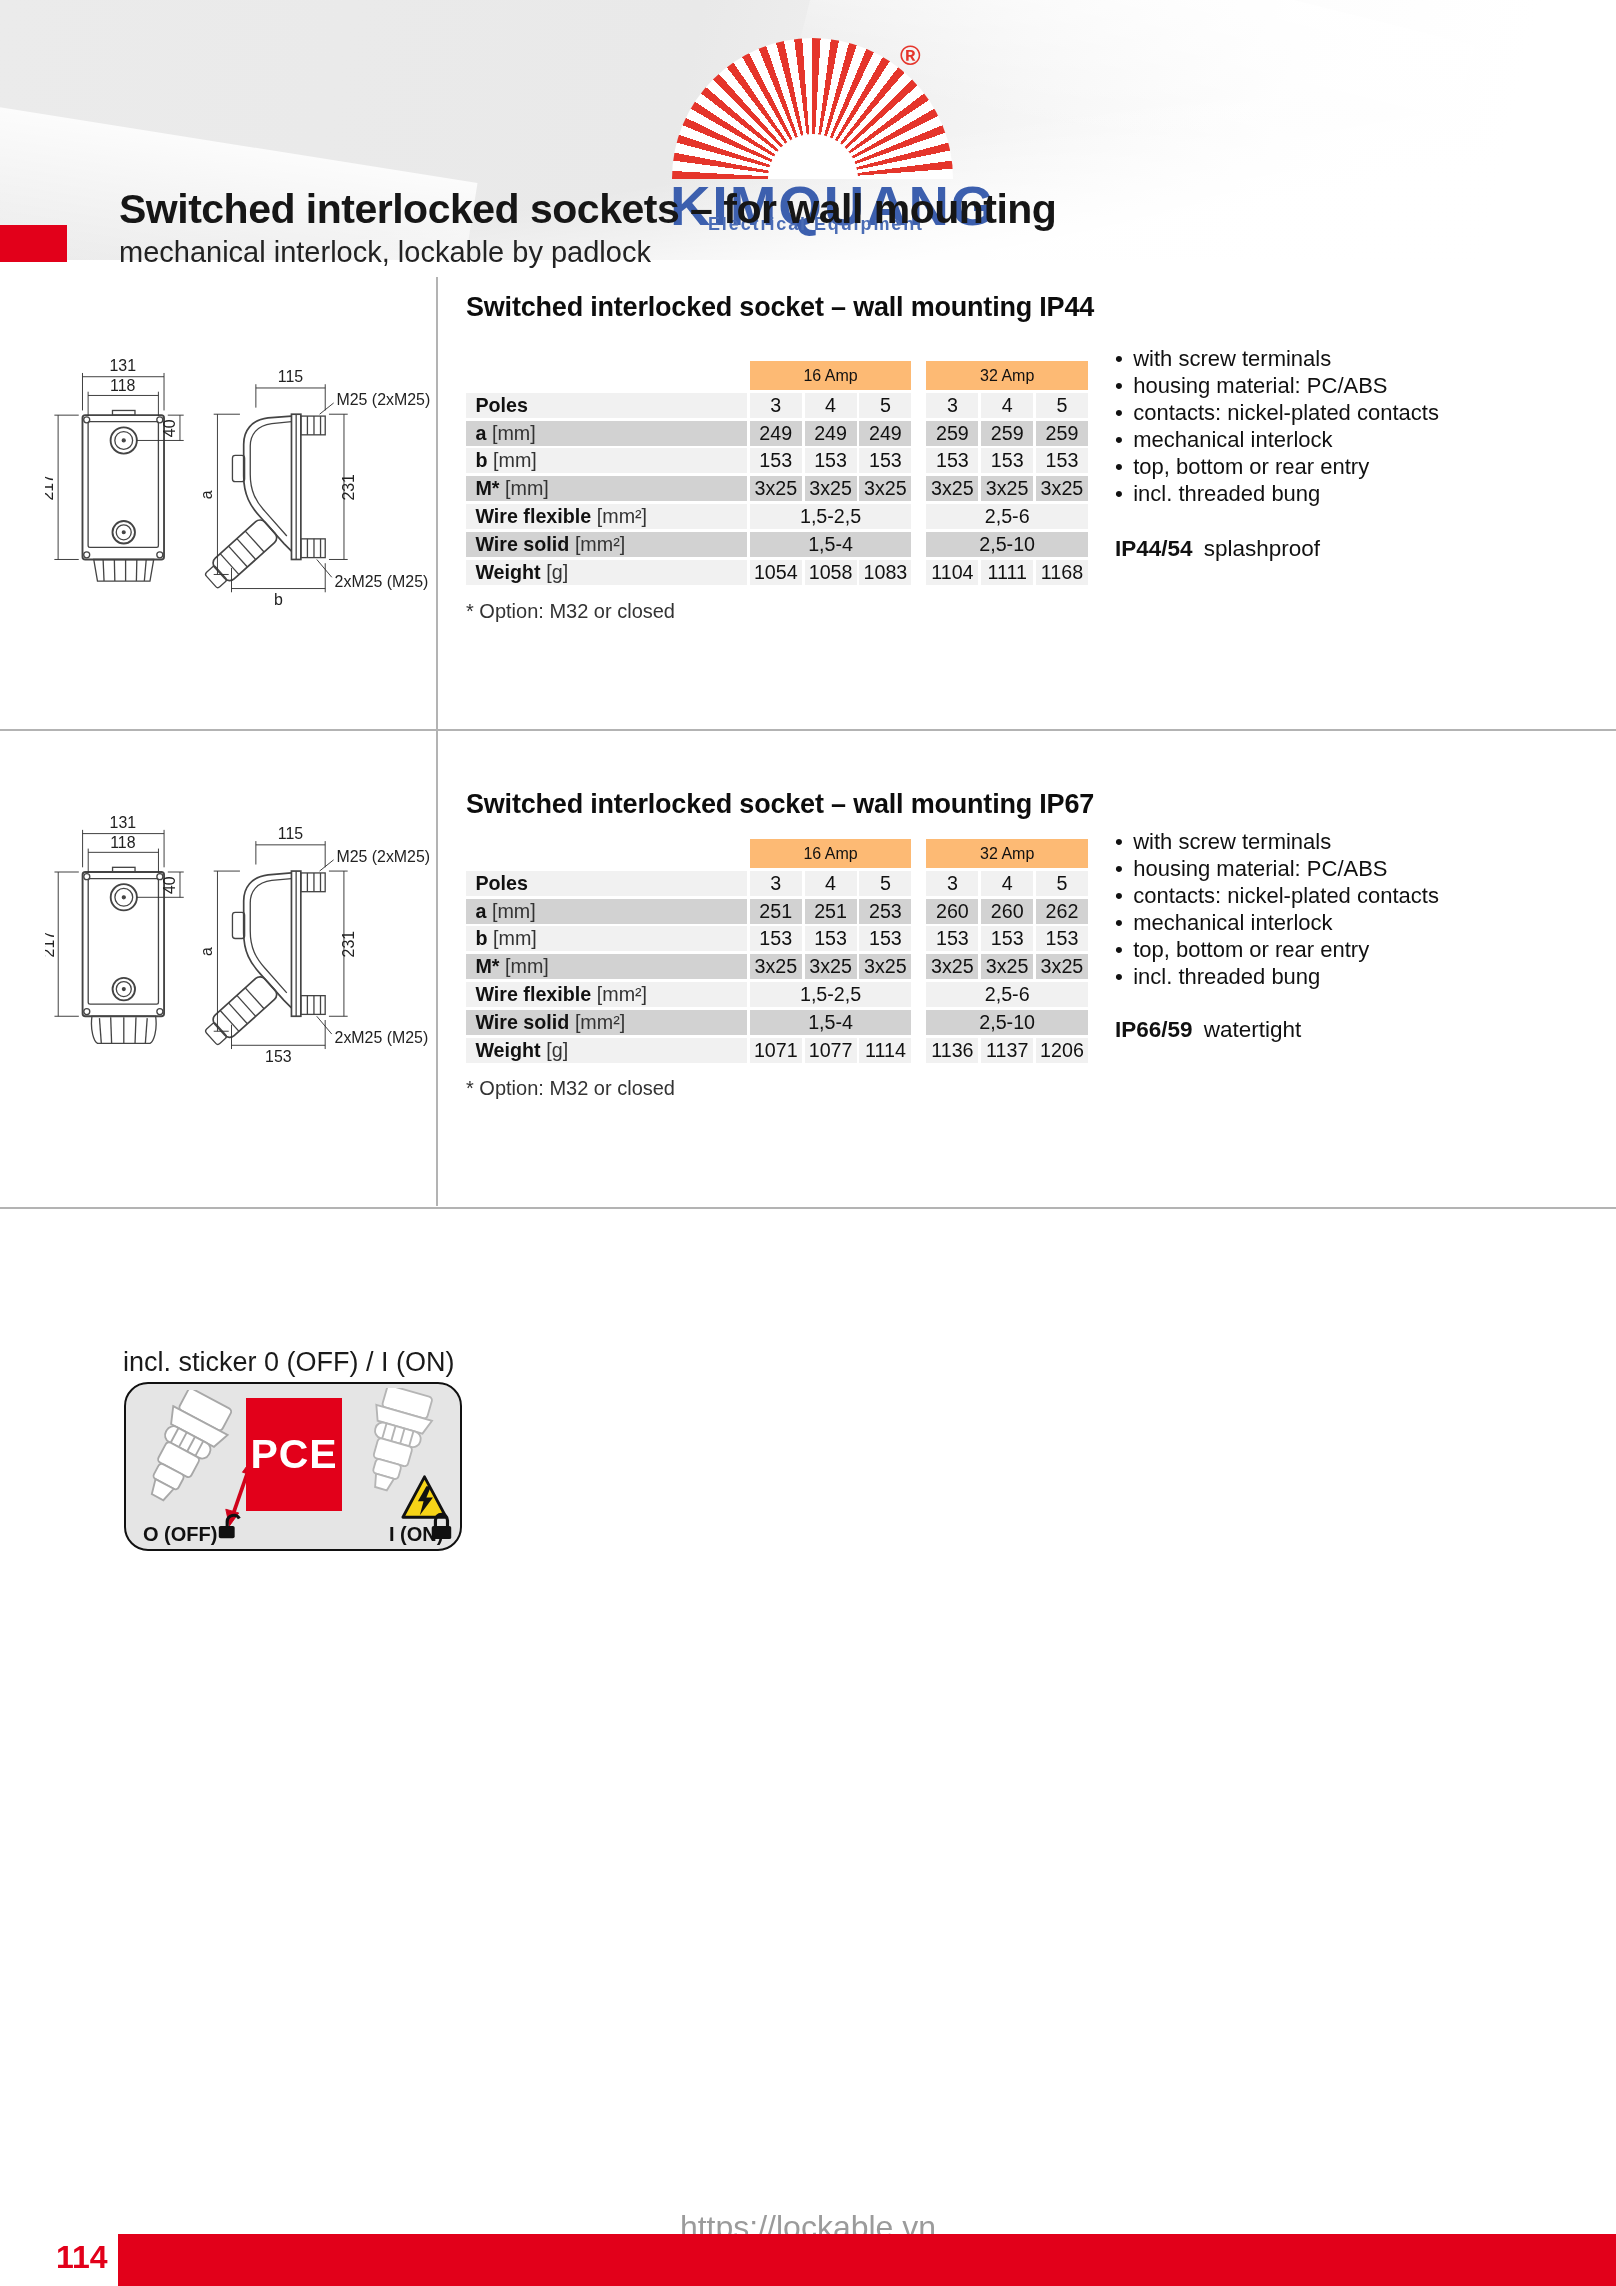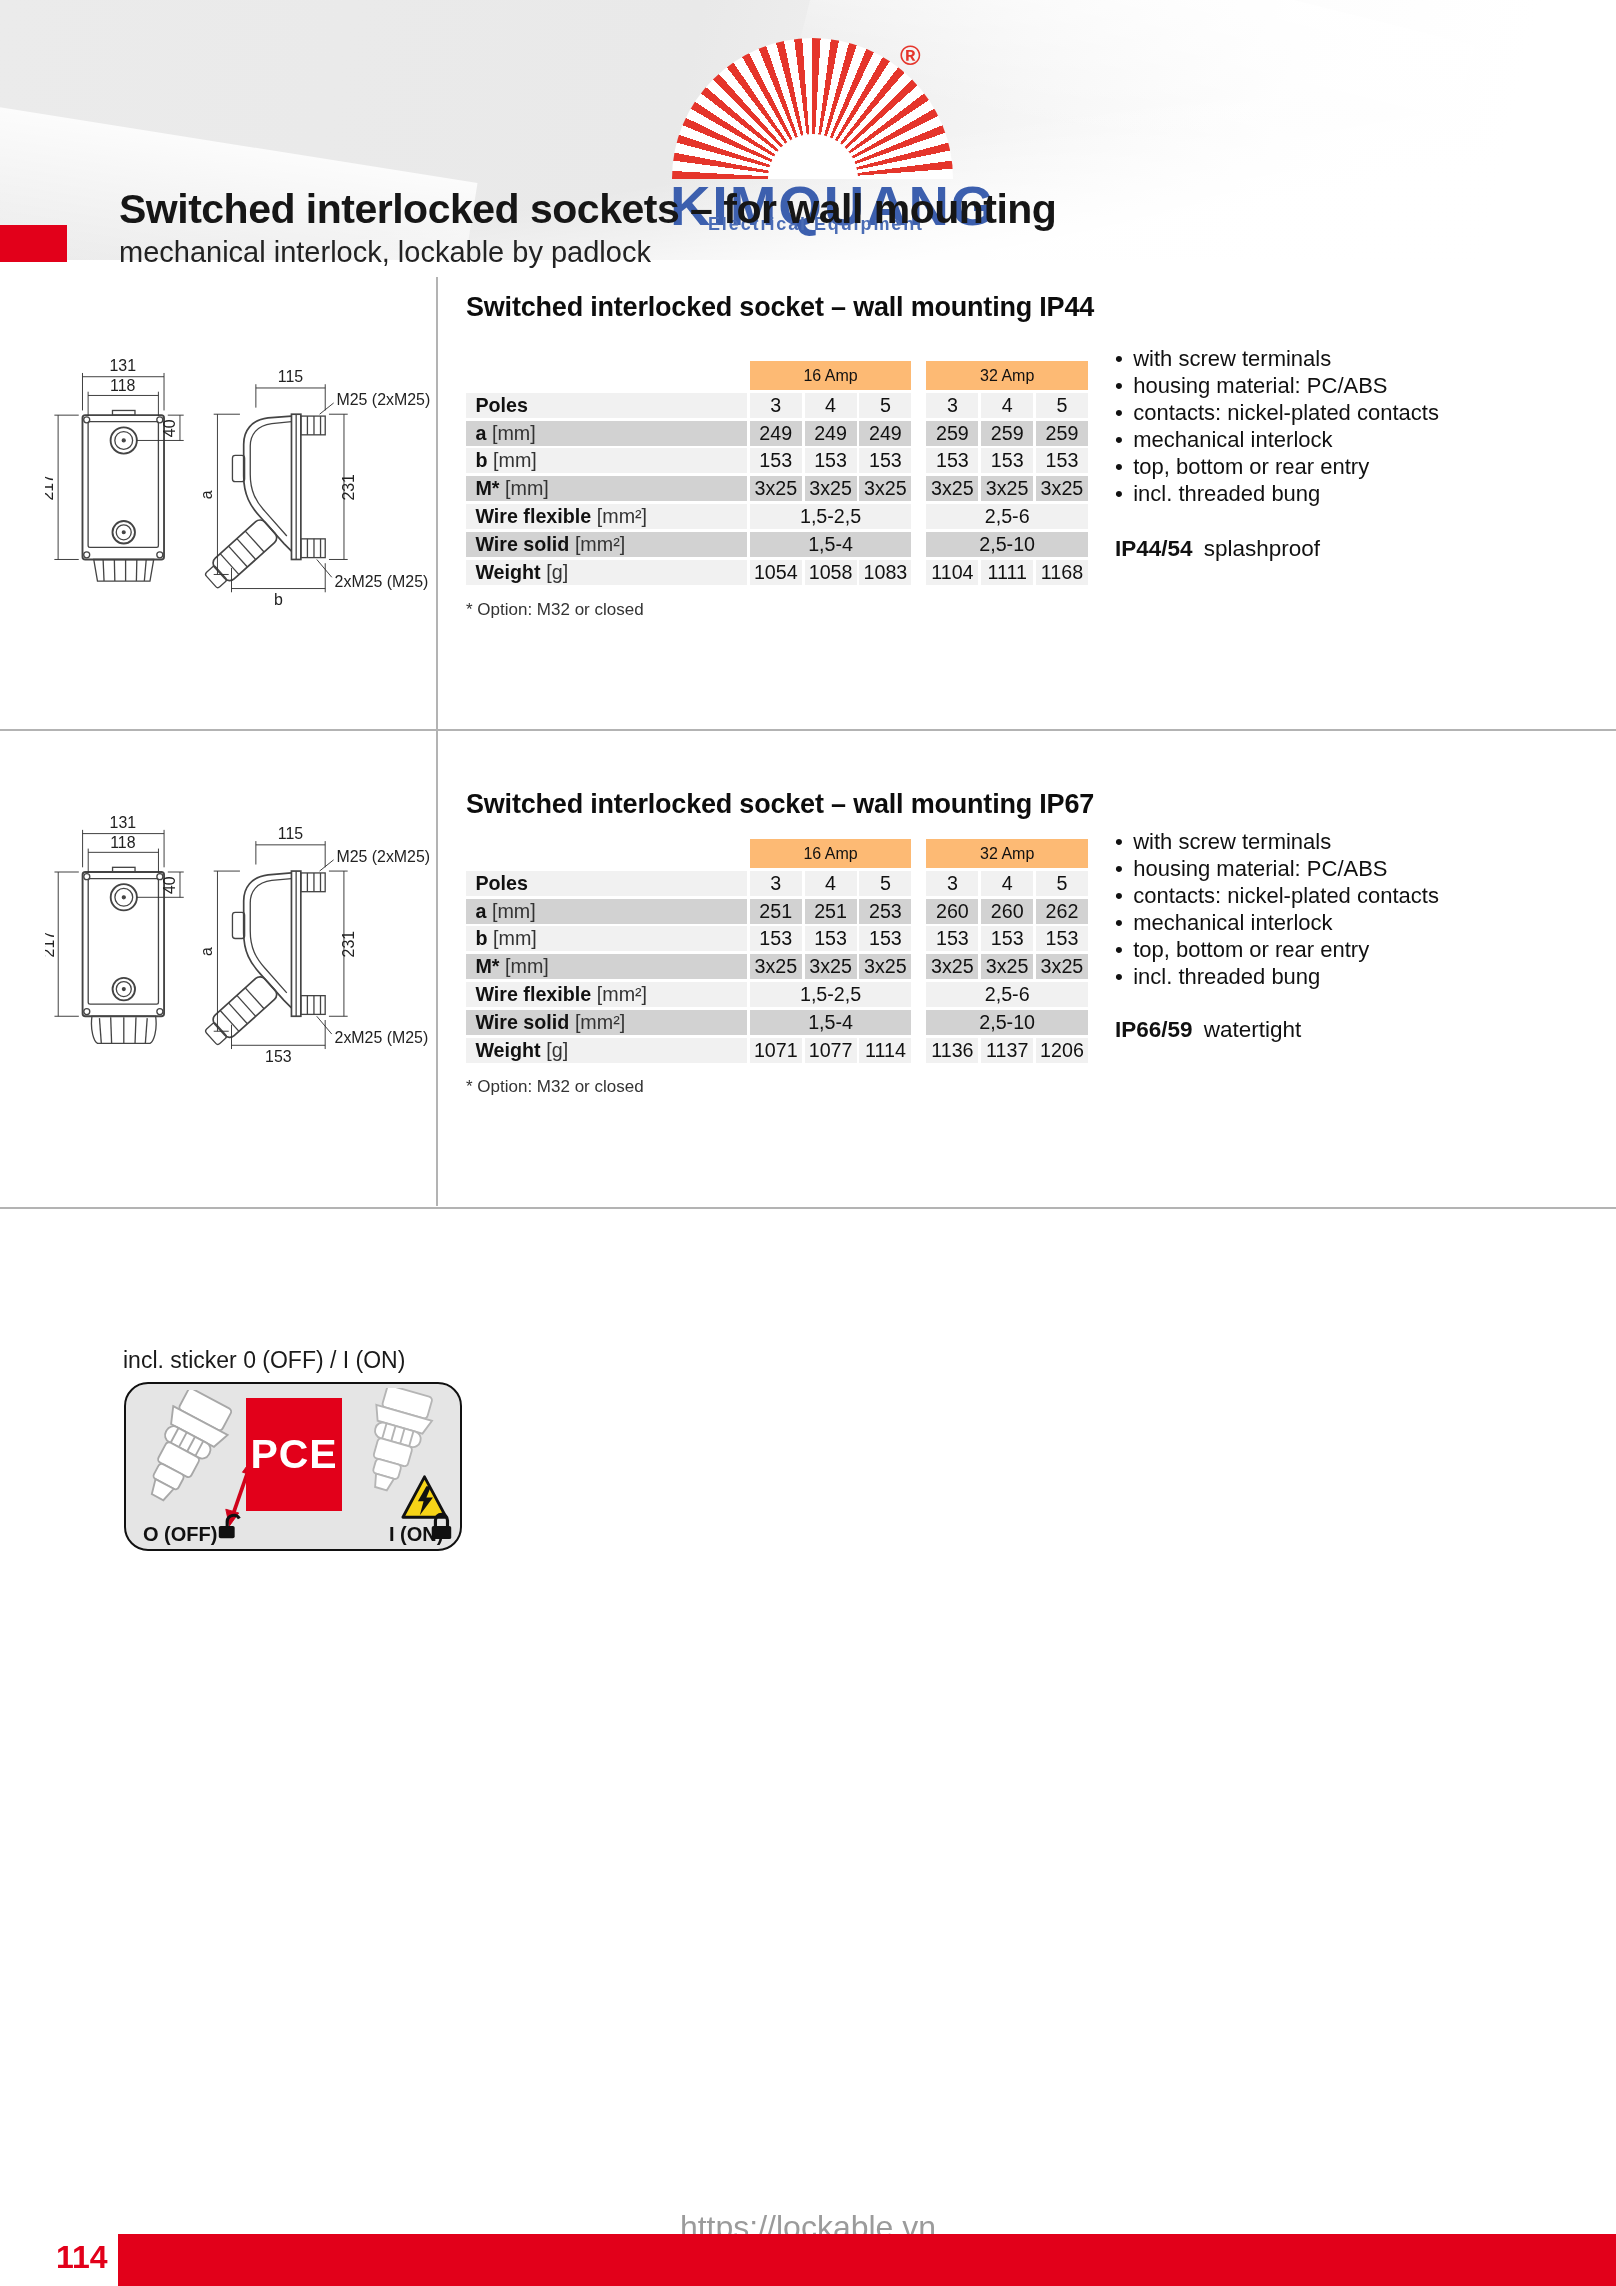"* Option: M32 or closed" .footnote { font-size: 17px -> 20px }
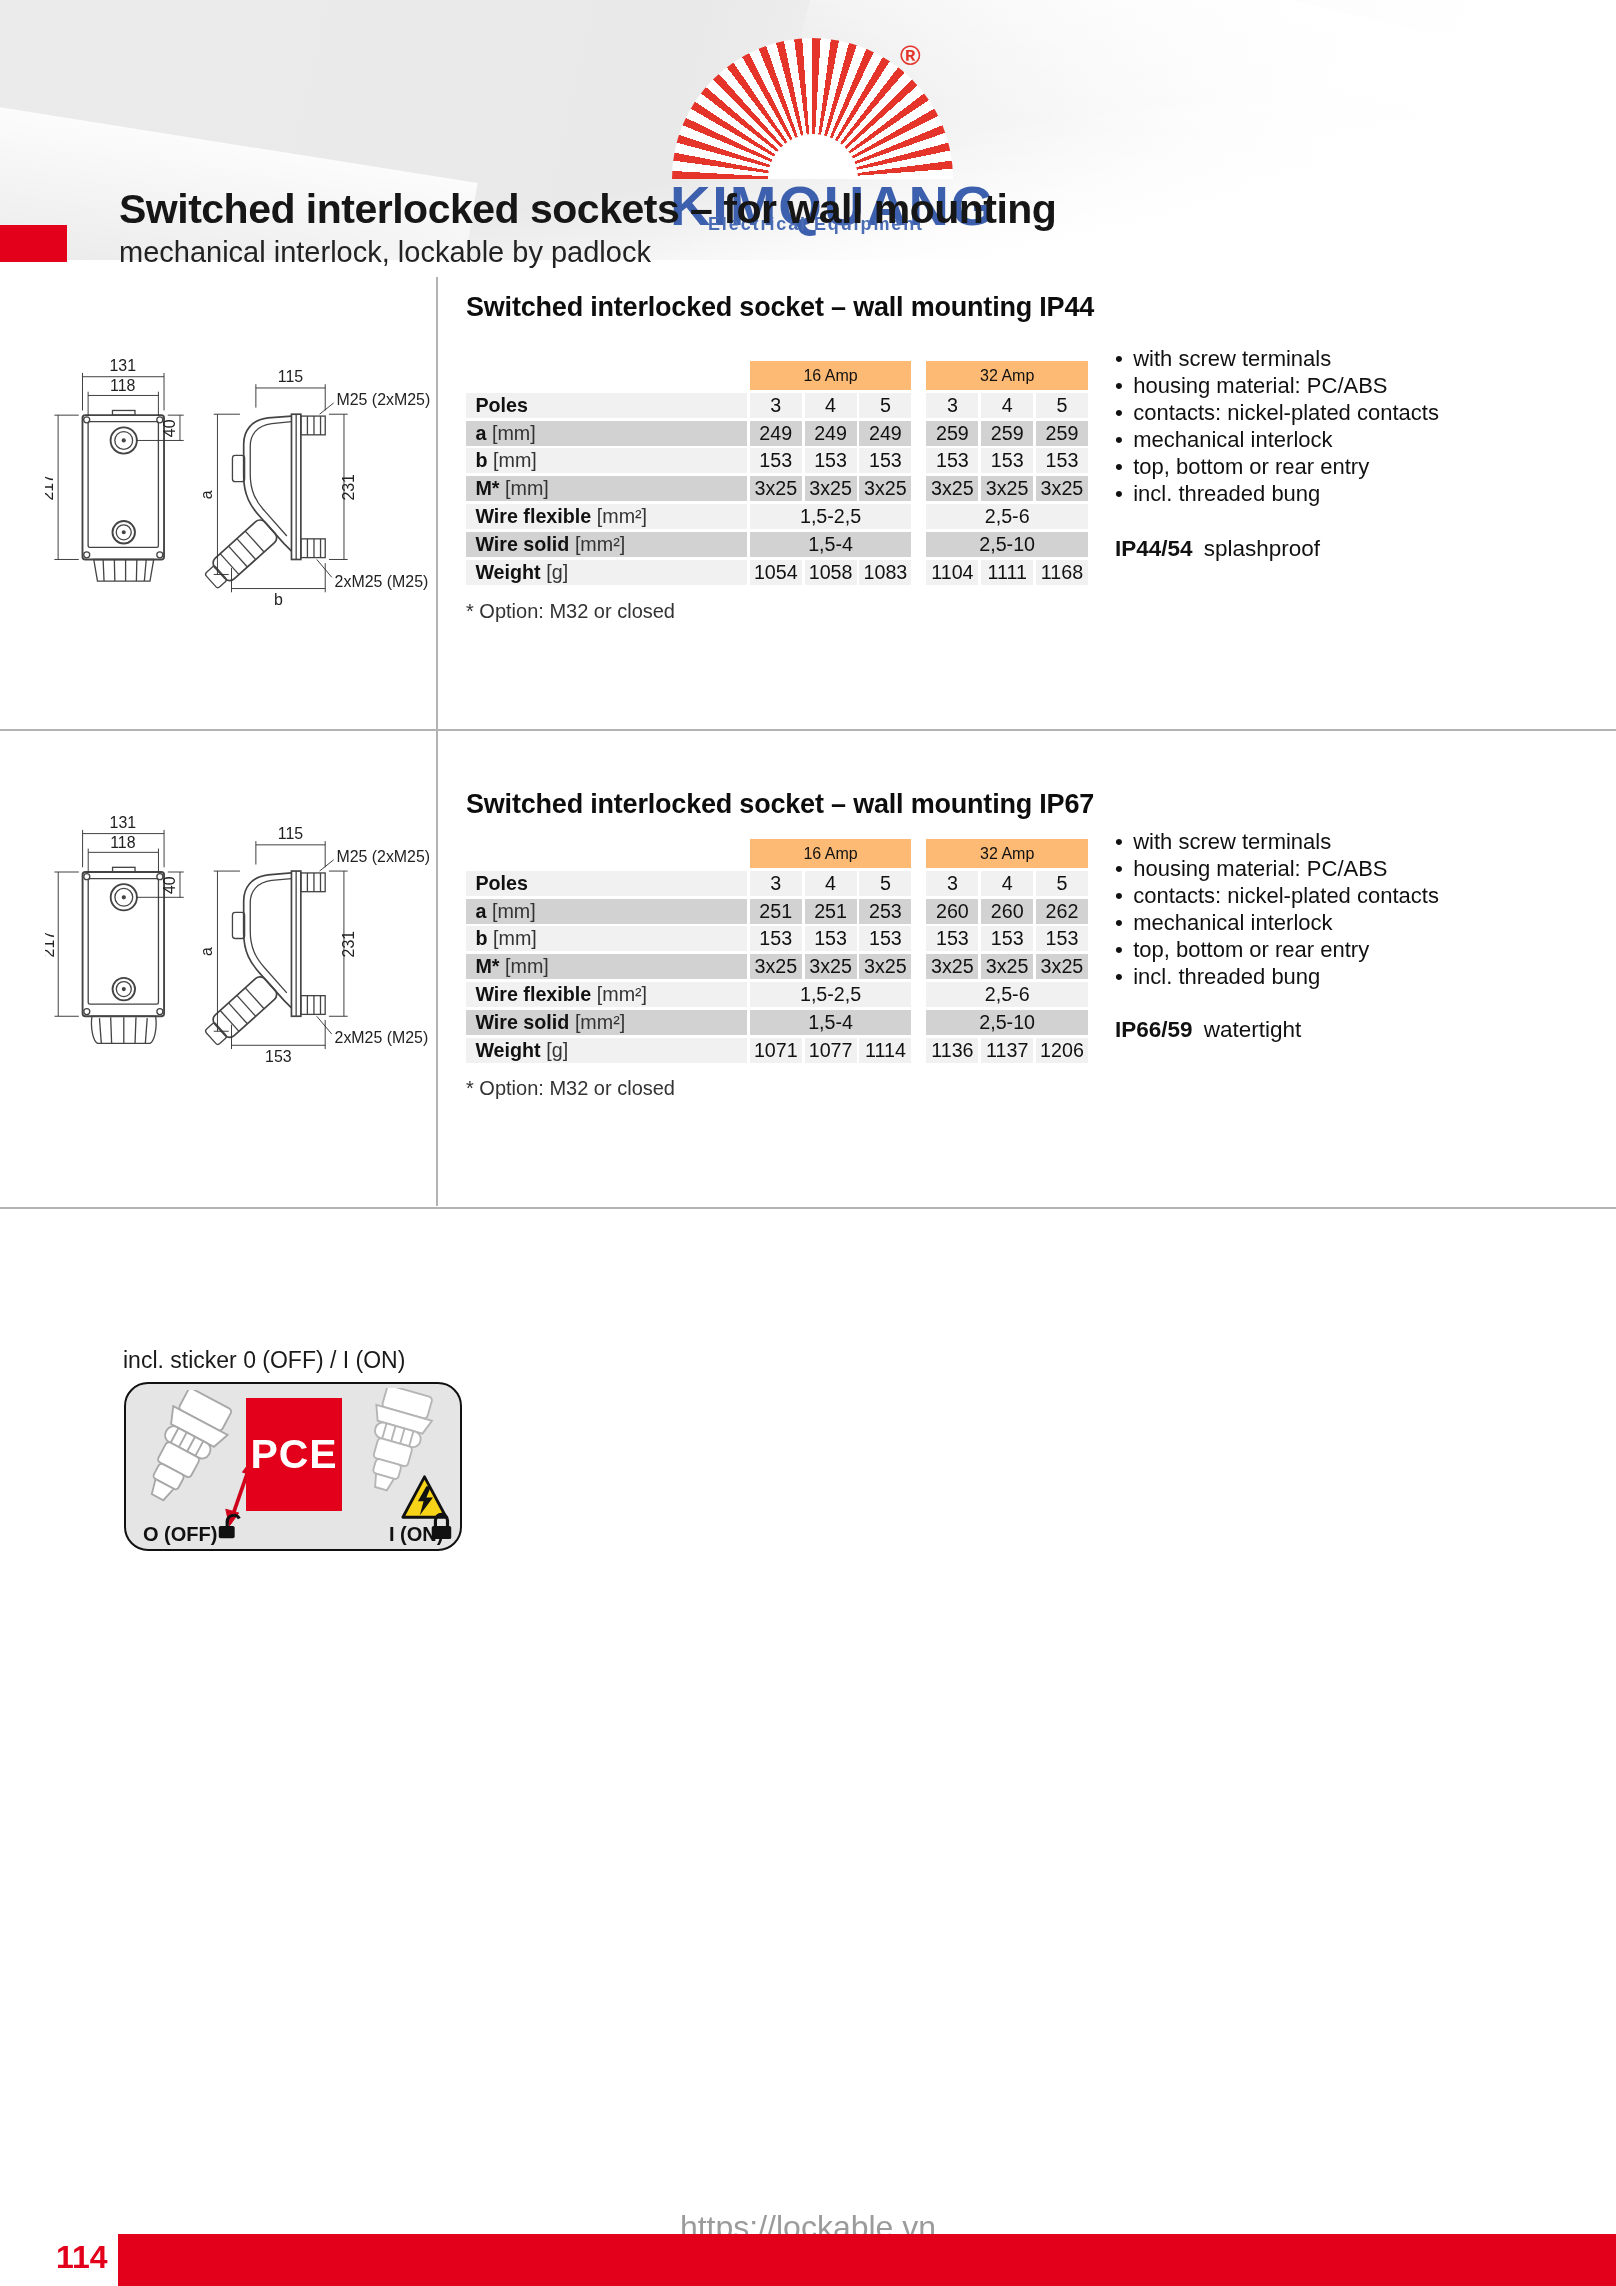"incl. sticker 0 (OFF) /" .sticker-caption { font-size: 23px -> 27px }
